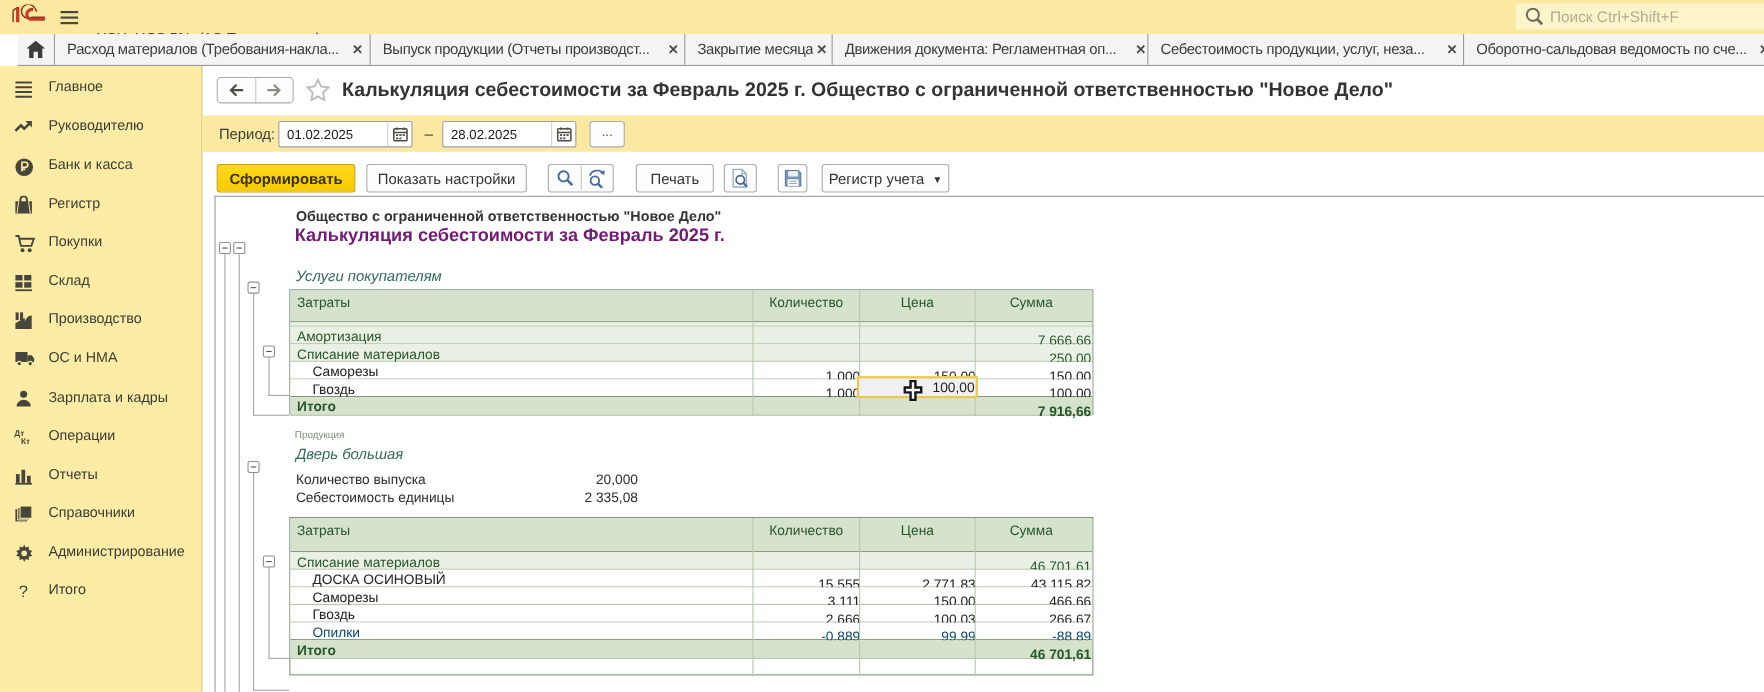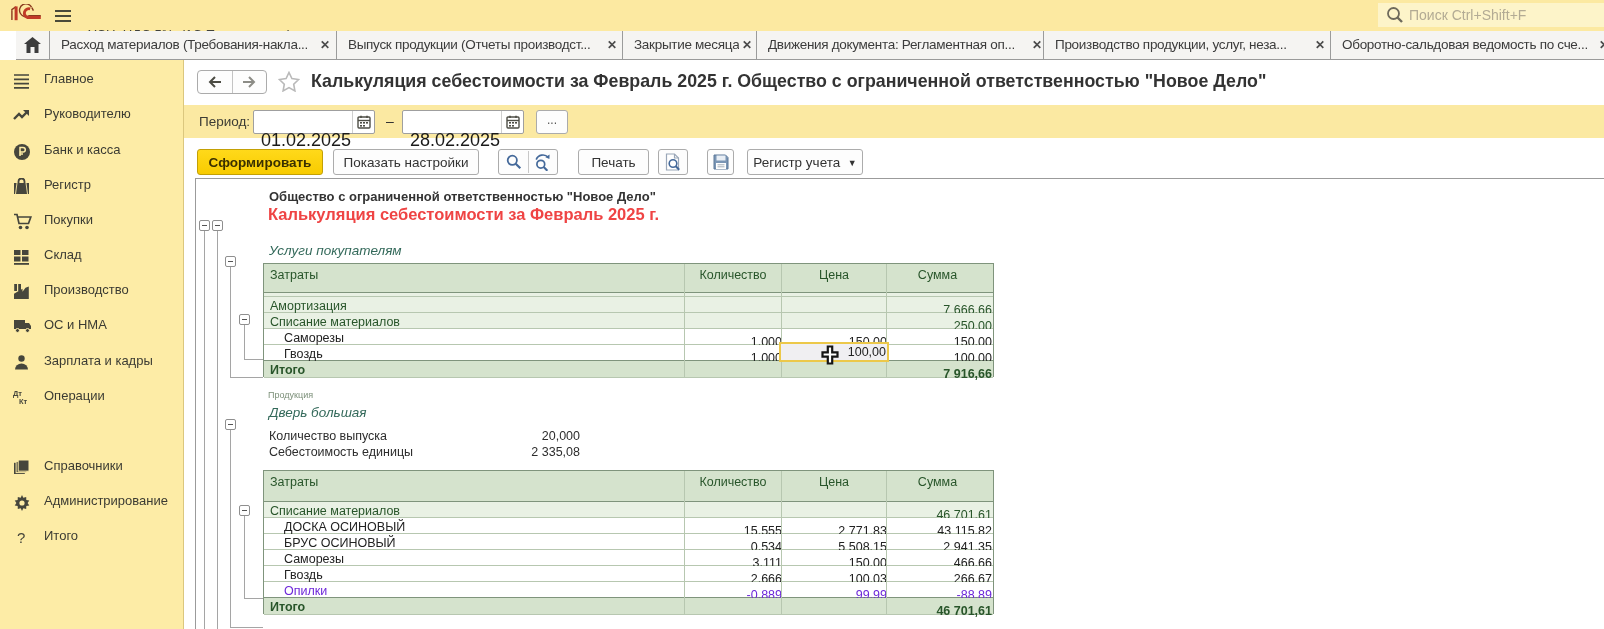"Производство продукции, услуг, неза..." span.ttxt { text: Производство -> Себестоимость }
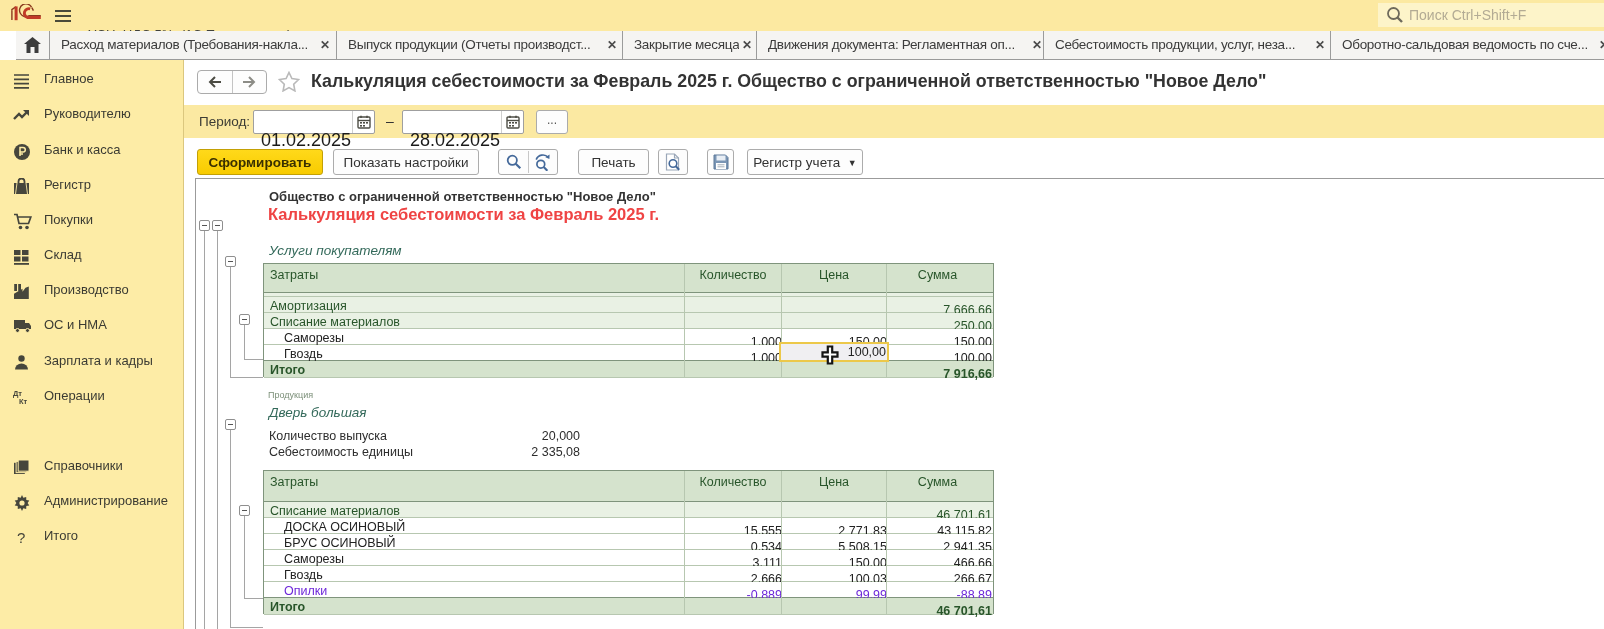"01.02.2025" .dinput .dtext { font-size: 18px -> 12px; margin-top: 15px -> none }
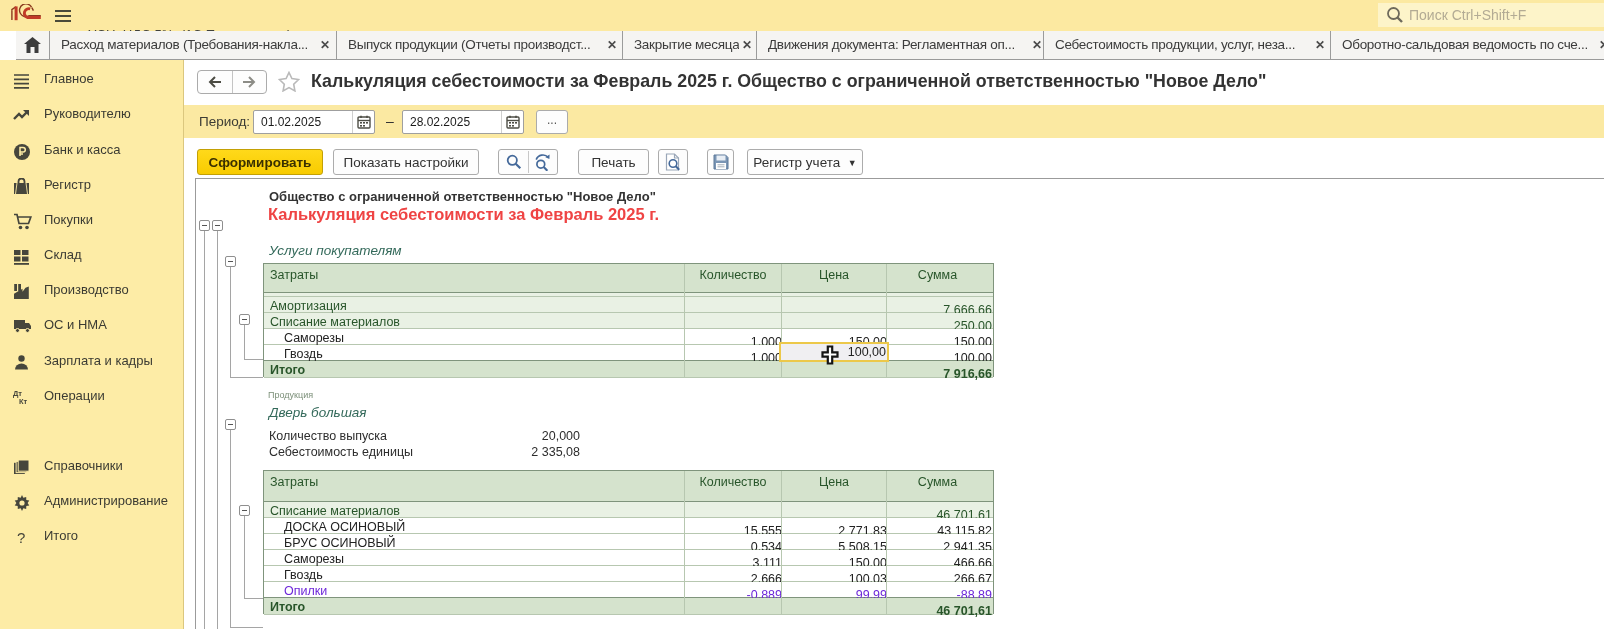"Калькуляция себестоимости за Февраль 2025 г." .rline2 { color: #ef4444 -> #701a75 }
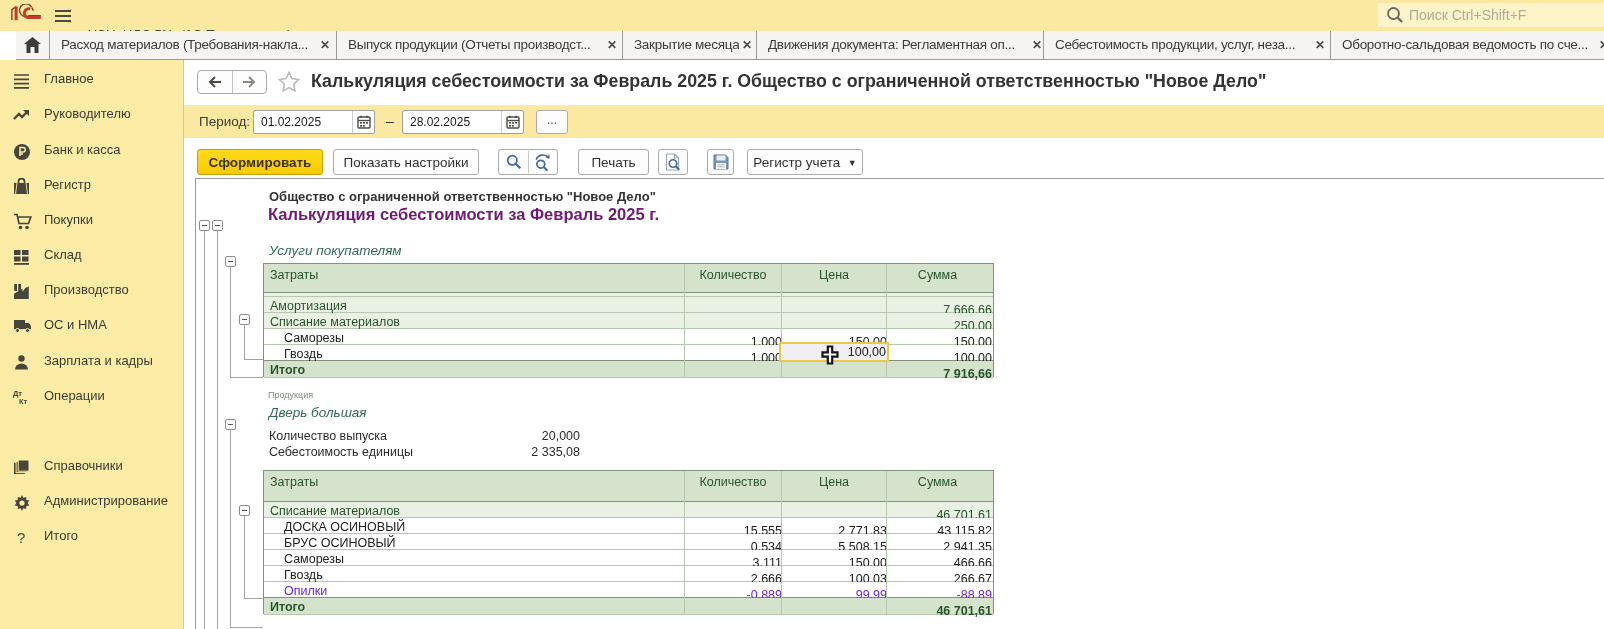"Отчеты" div.sitem { html: none -> <div> <svg> <rect></rect> <rect></rect> <rect></rect> <rect></rect> </svg> <span>Отчеты</span> </div> }
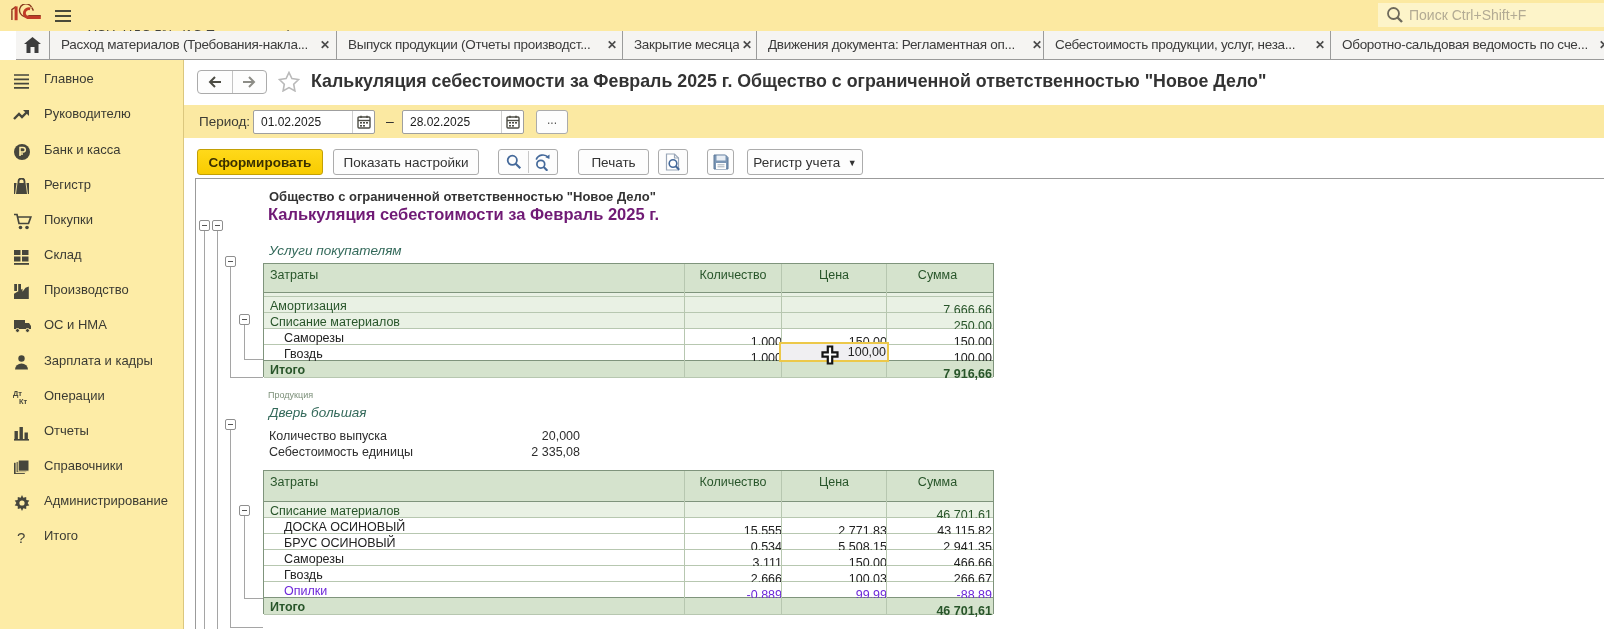"БРУС ОСИНОВЫЙ" div.trow { html: <div> <span>БРУС ОСИНОВЫЙ</span> <span>0,534</span> <span>5 508,15</span> <span>2 941,35</span> </div> -> none }
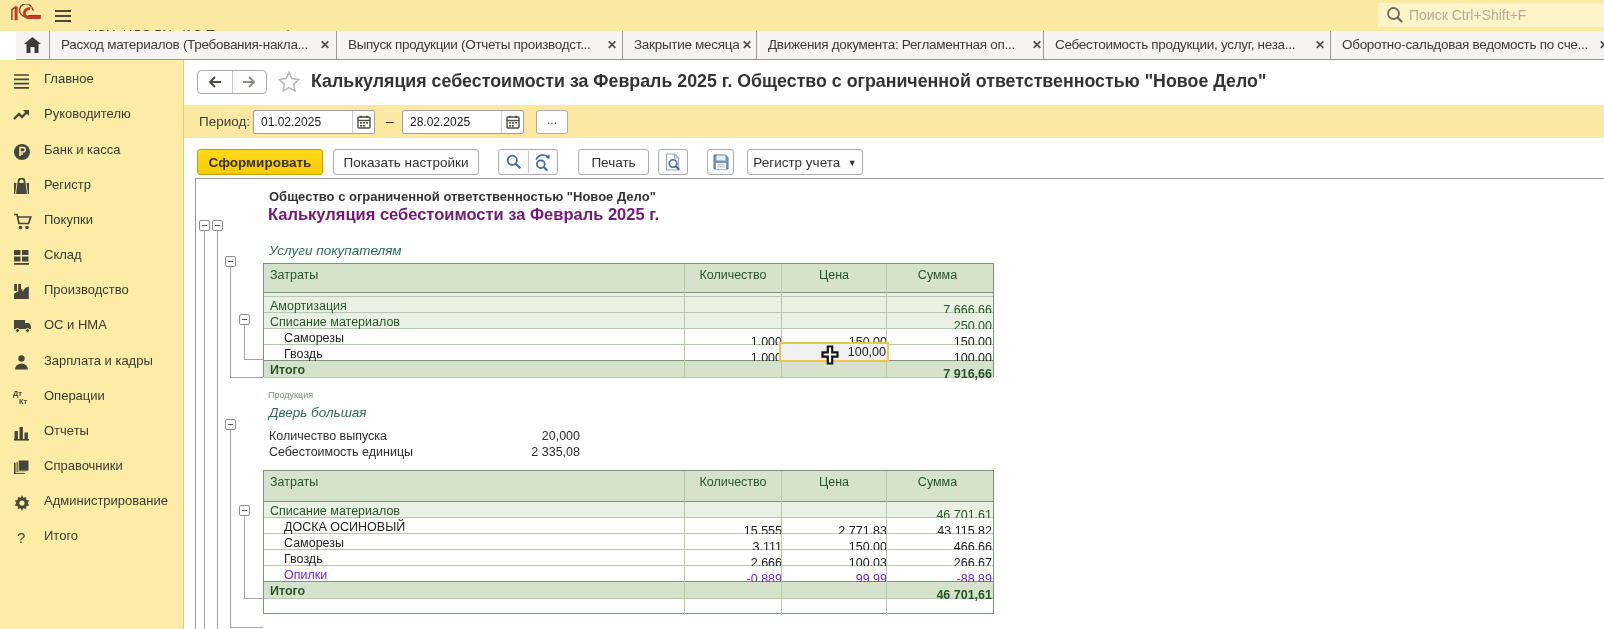"Опилки" div.trow { color: #6d28d9 -> #0c4a6e }
